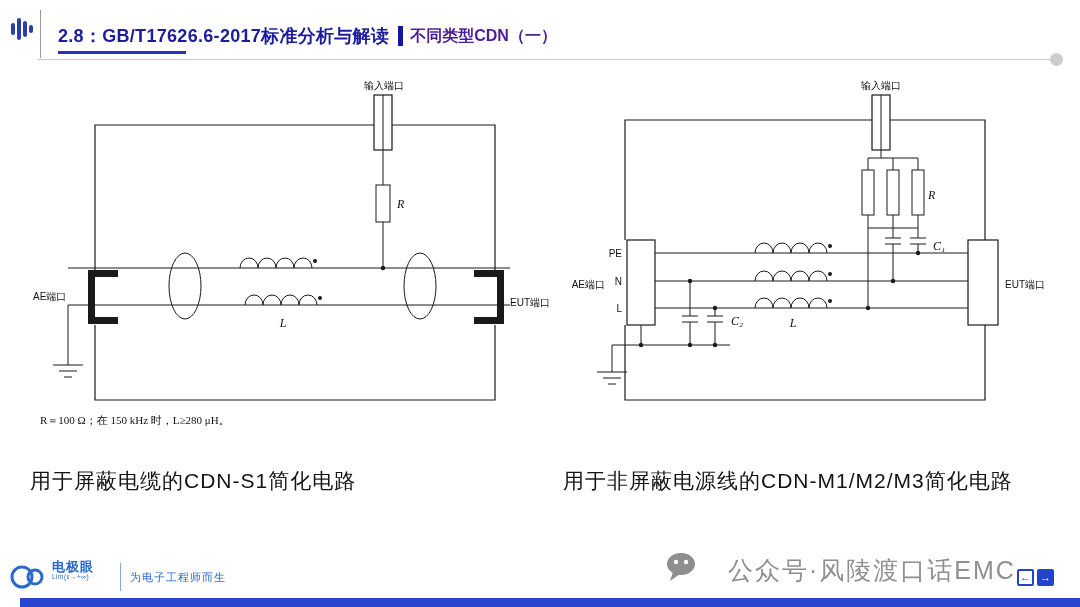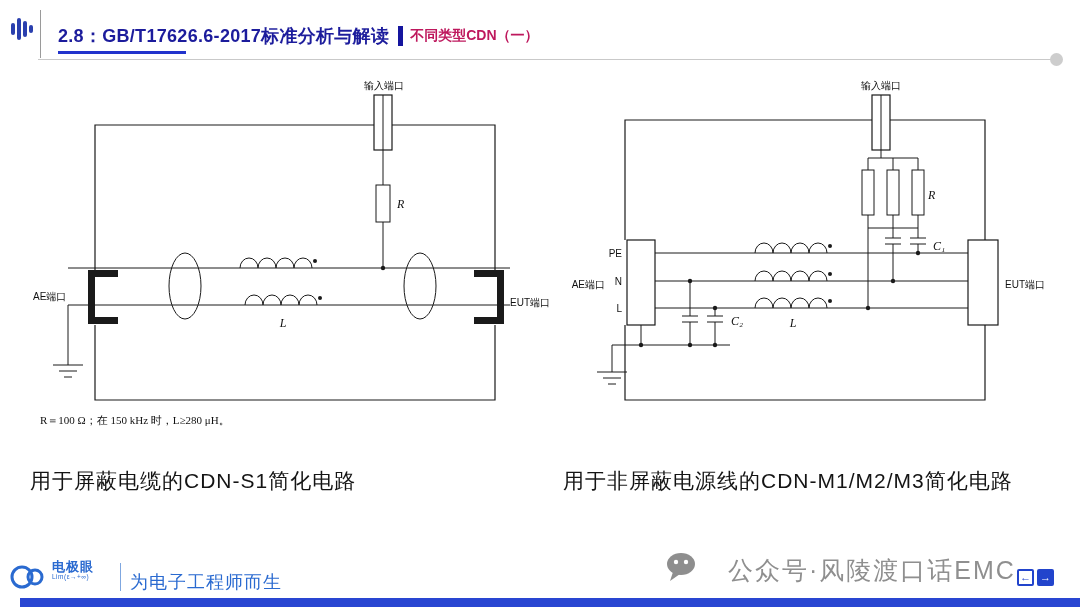"不同类型CDN（一）" .subtitle { color: #be185d -> #4c1d95; font-size: 14px -> 16px }
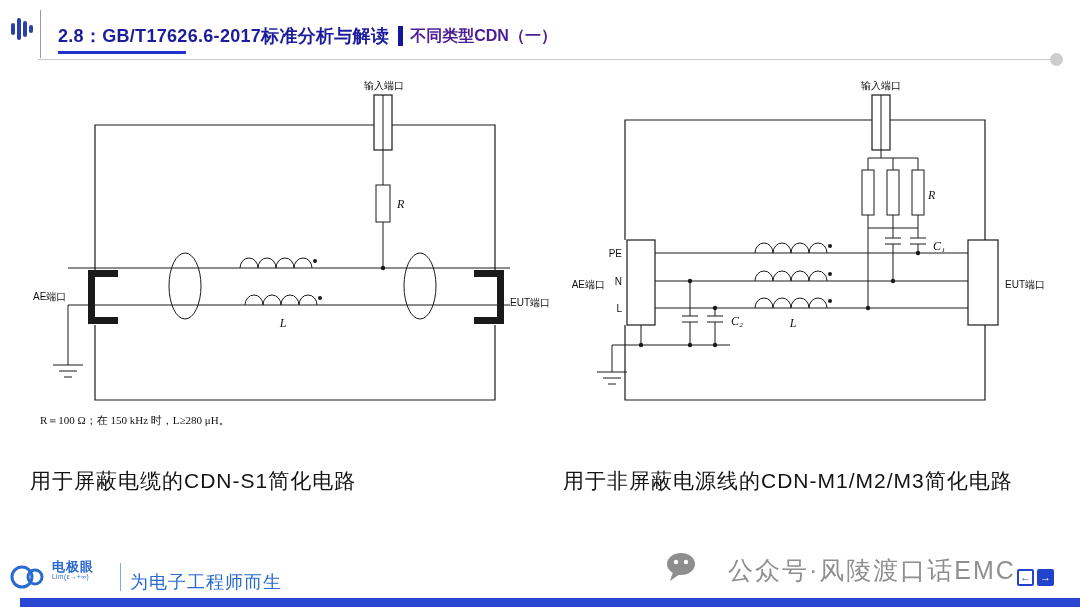"为电子工程师而生" .slogan { font-size: 18px -> 11px }
